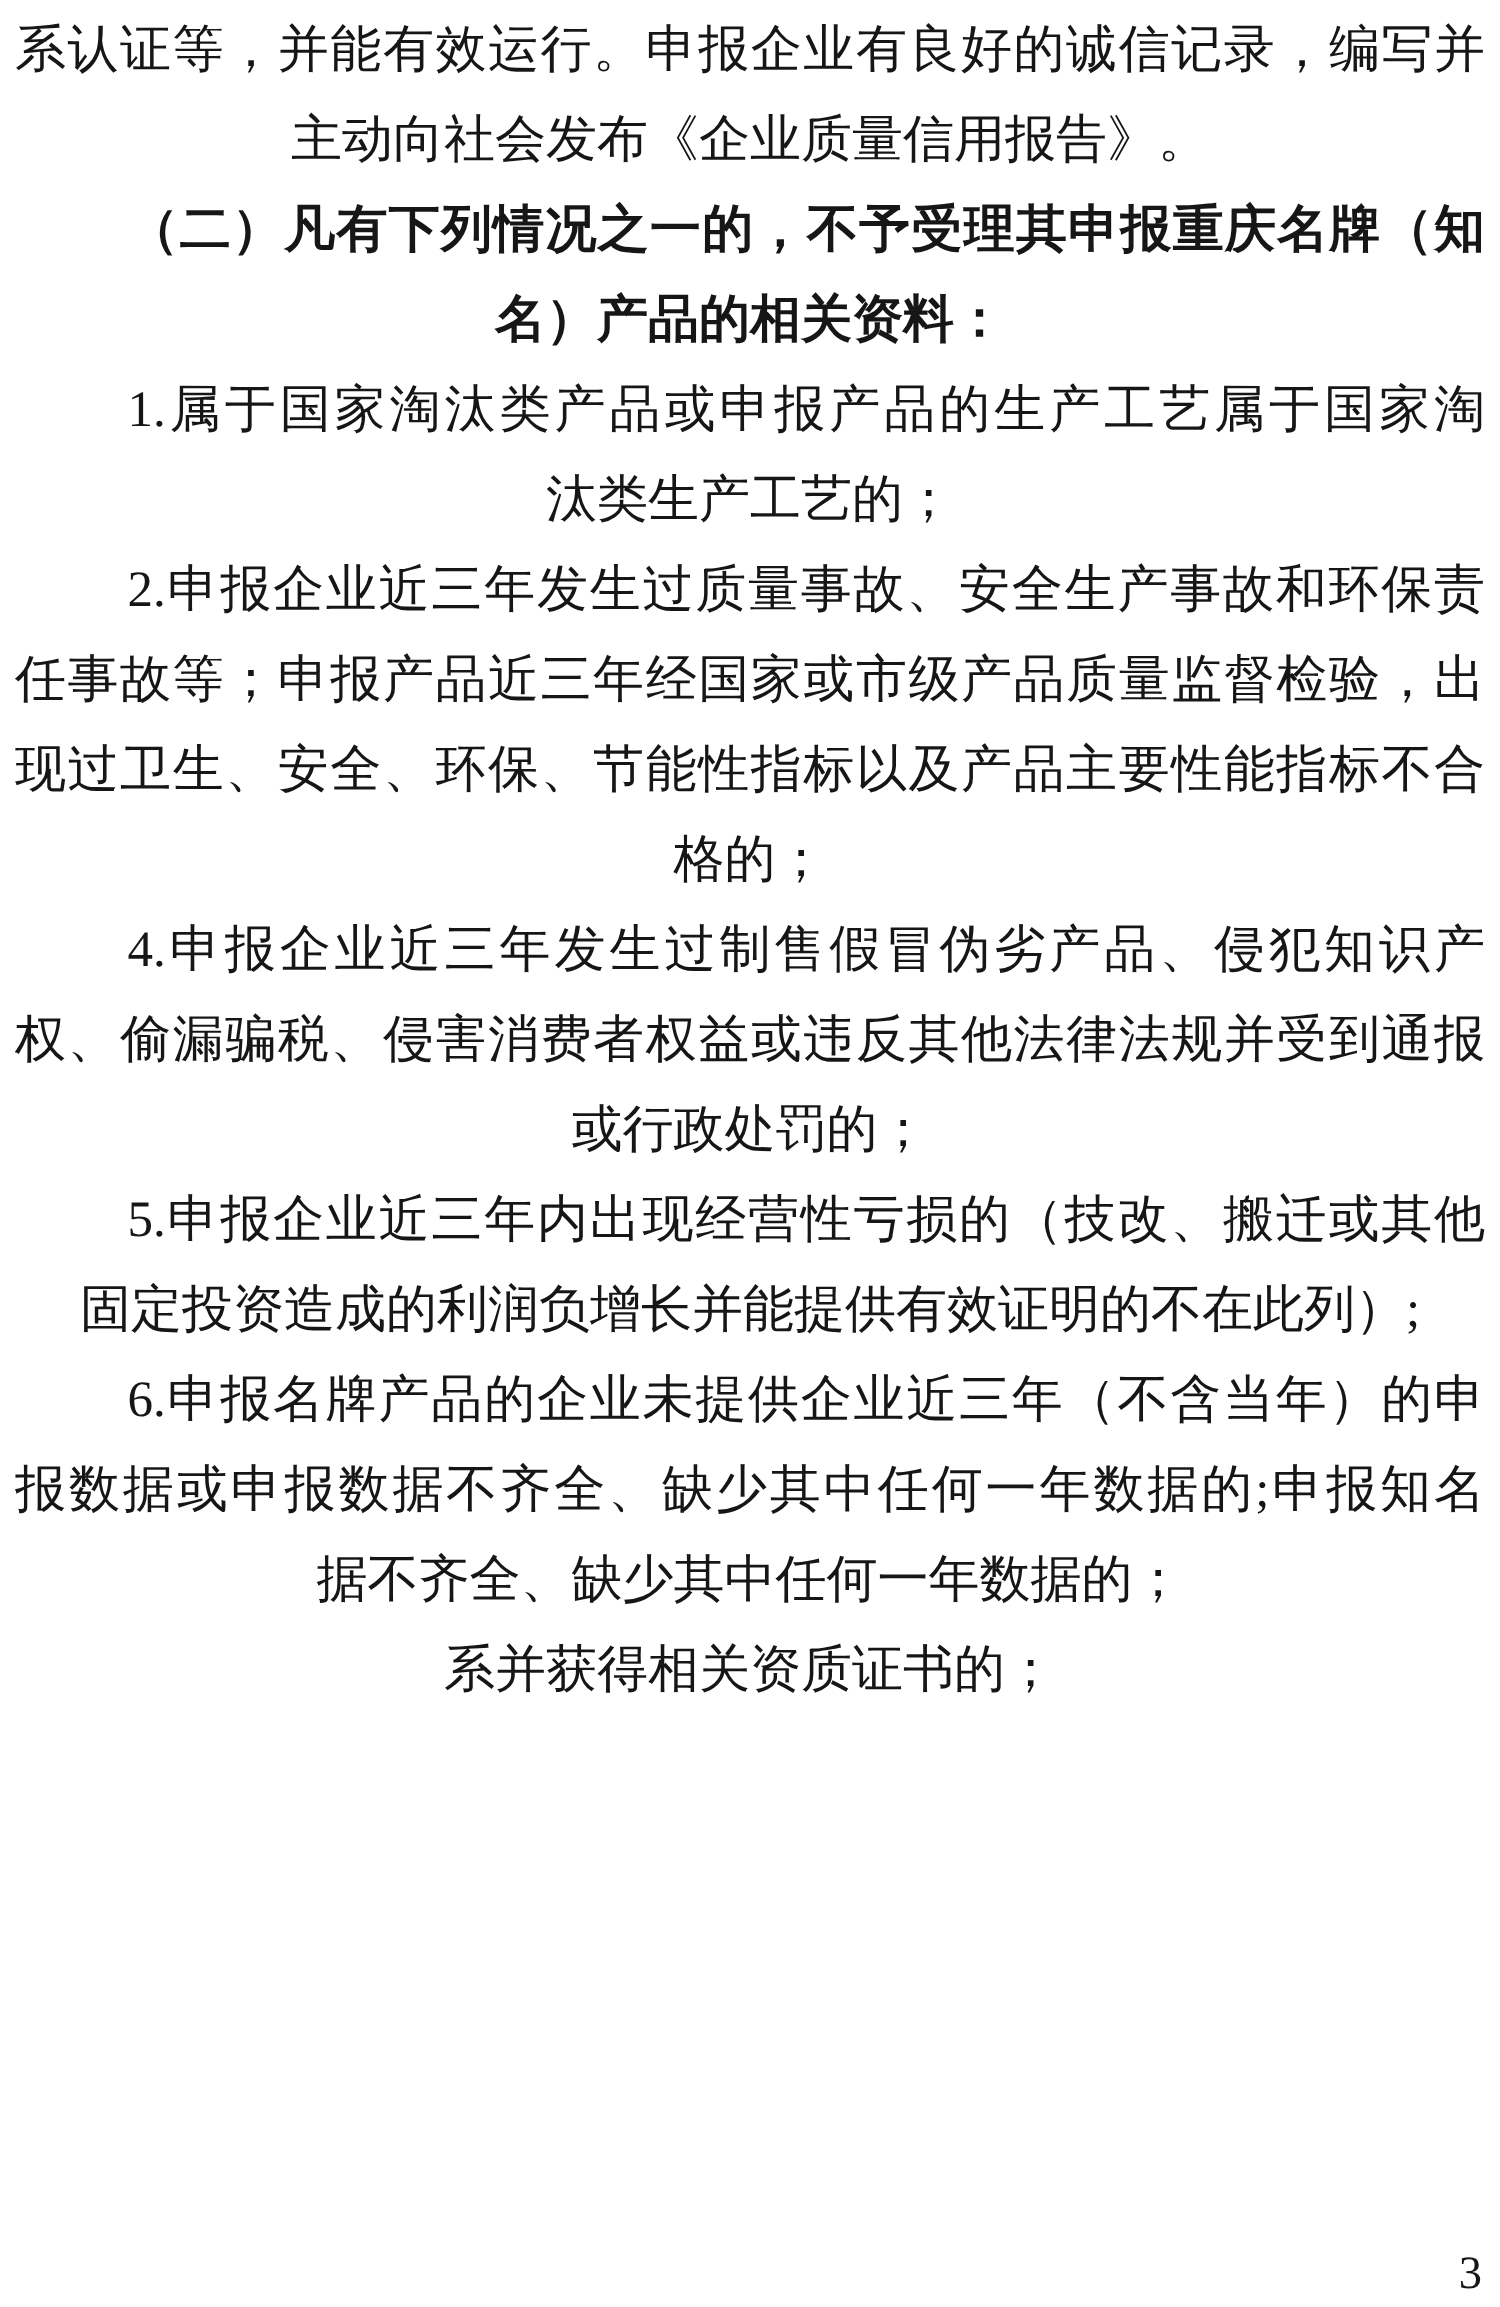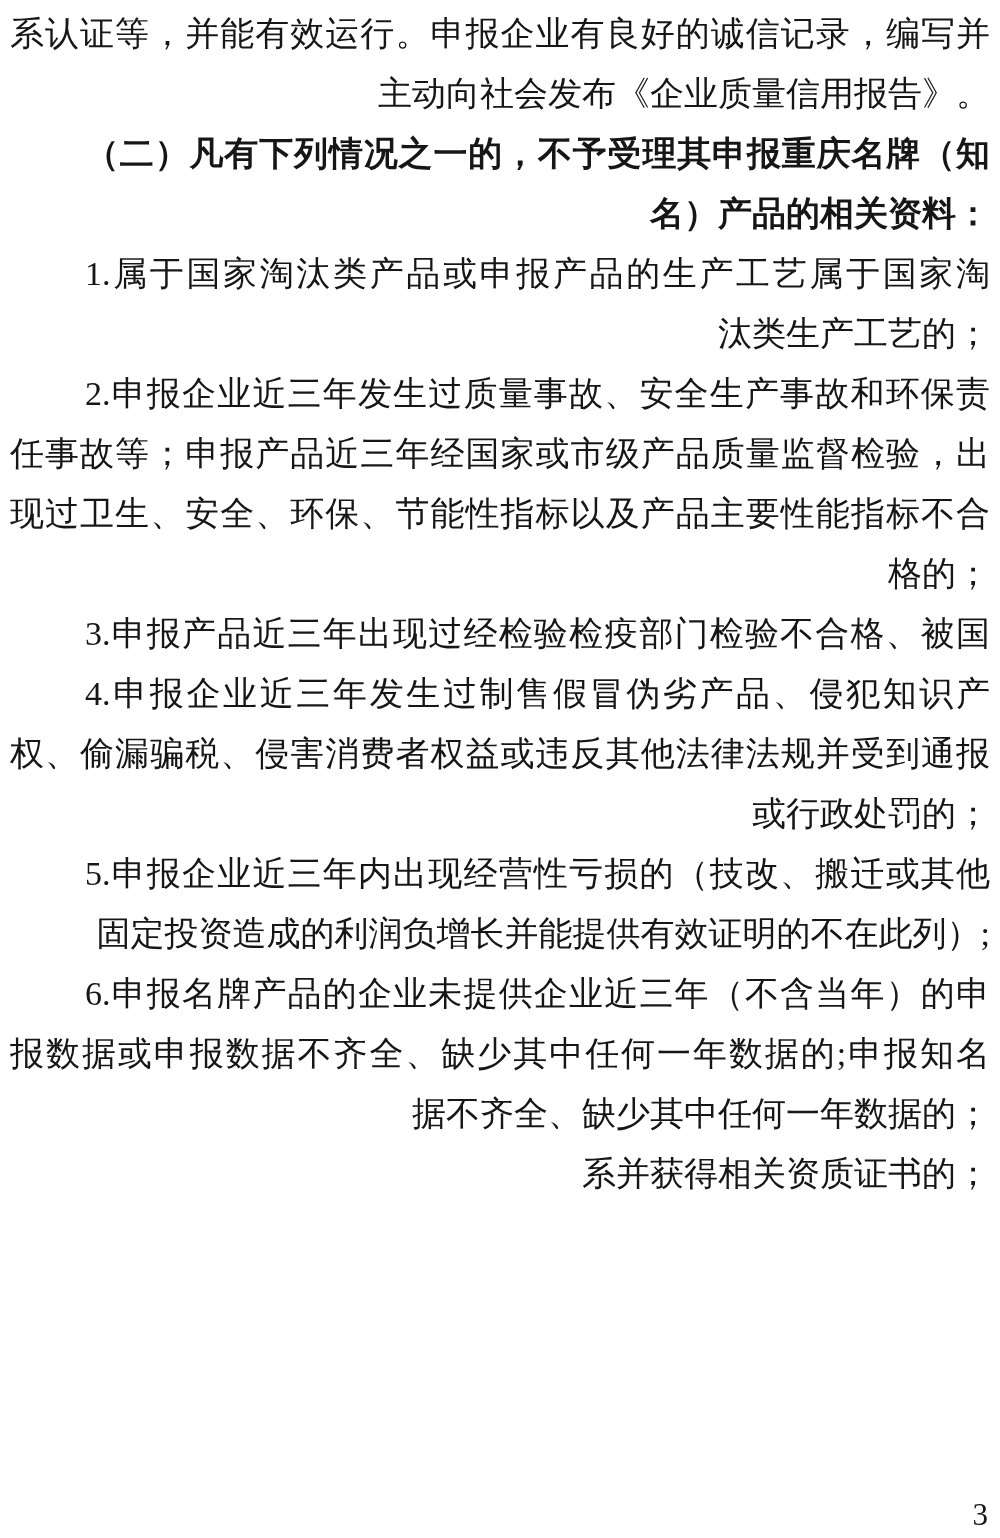"主动向社会发布《企业质量信用报告》。" .ln { text-align: right -> center }
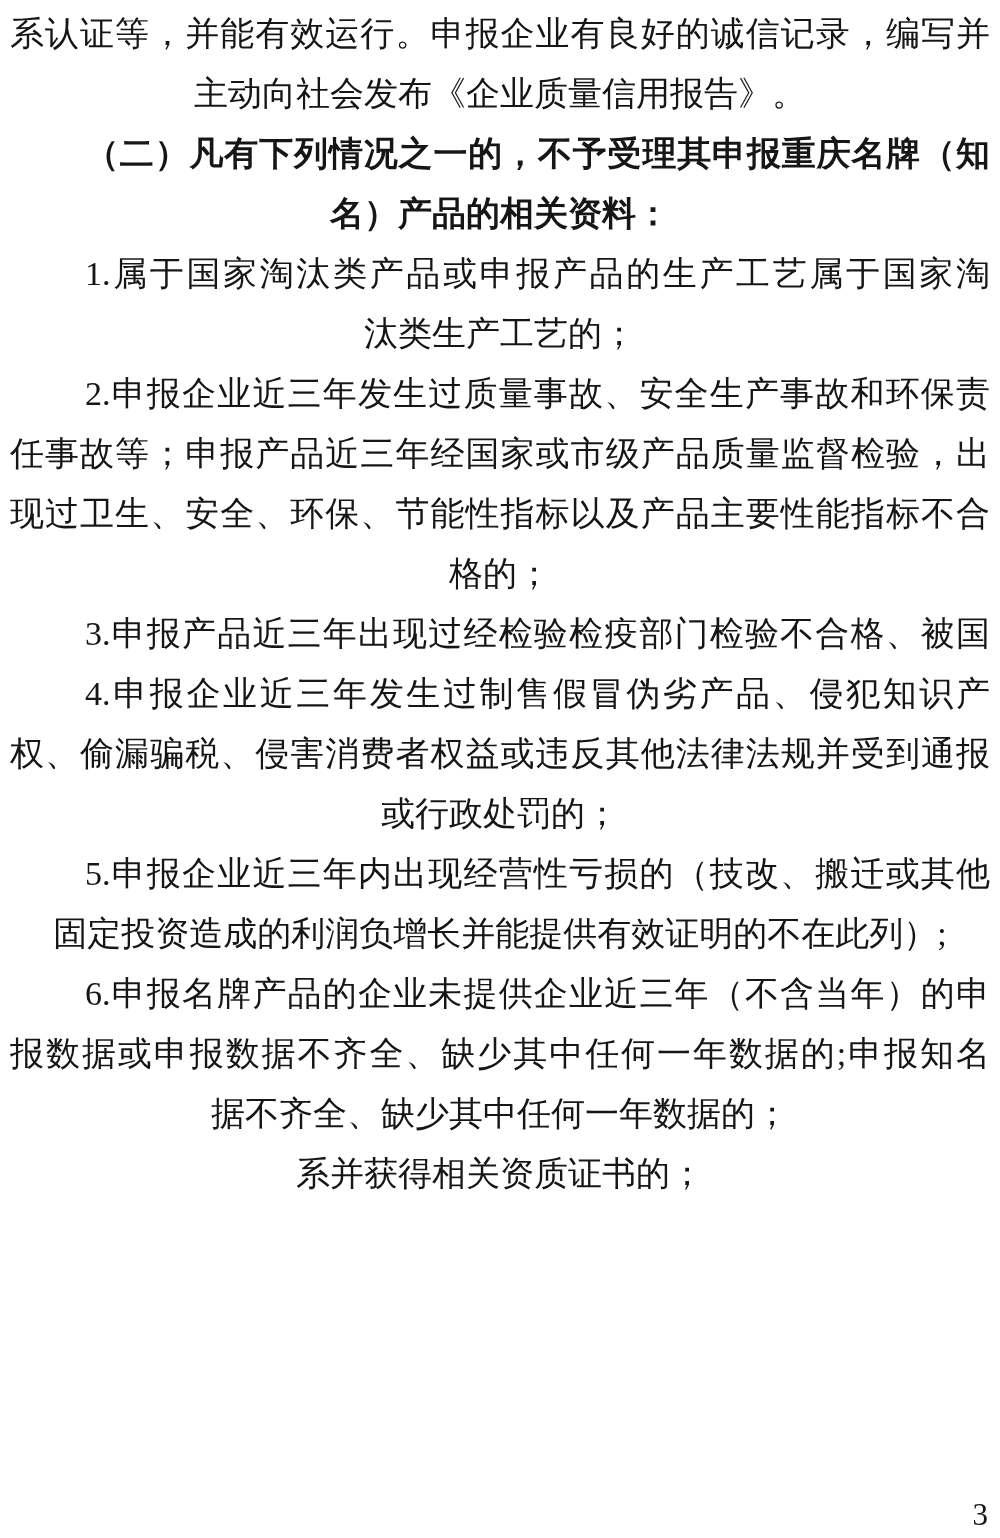"3.申报产品近三年出现过经检验检疫部门检验不合格、被国" div.ln { html: <div>3.申报产品近三年出现过经检验检疫部门检验不合格、被国</div> -> none }
